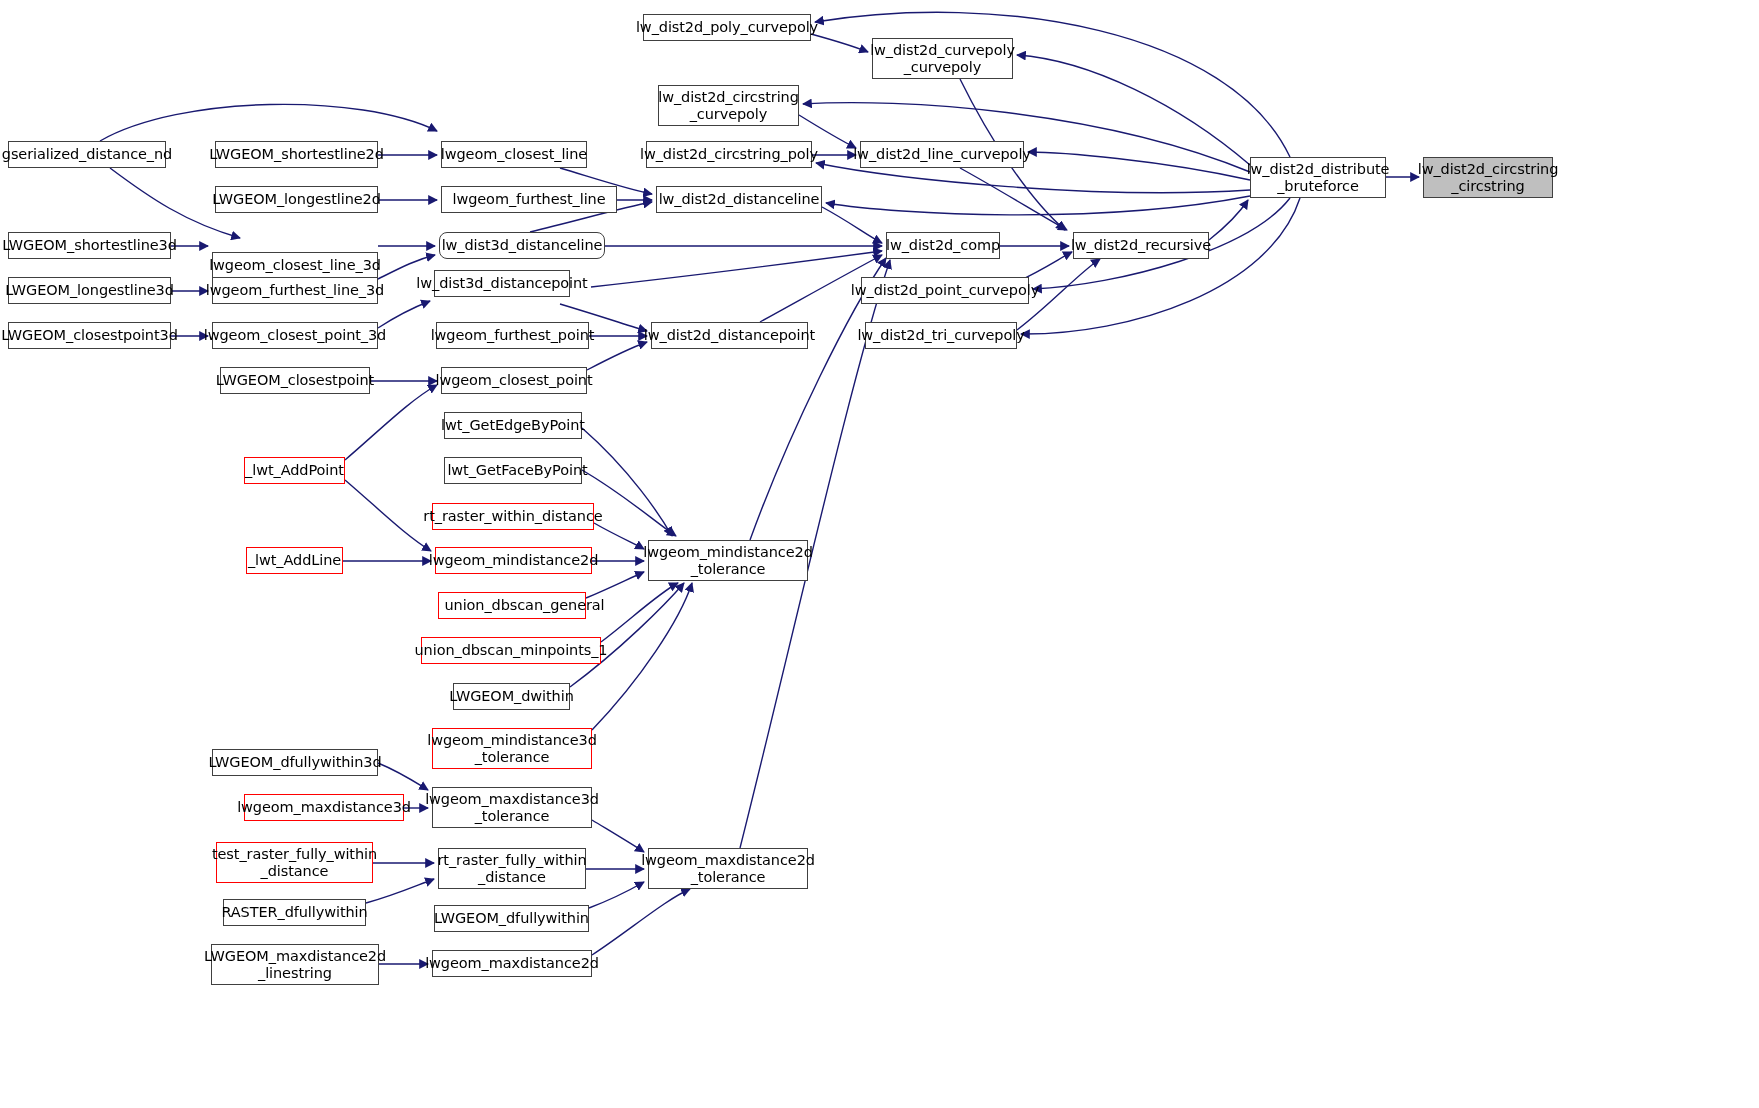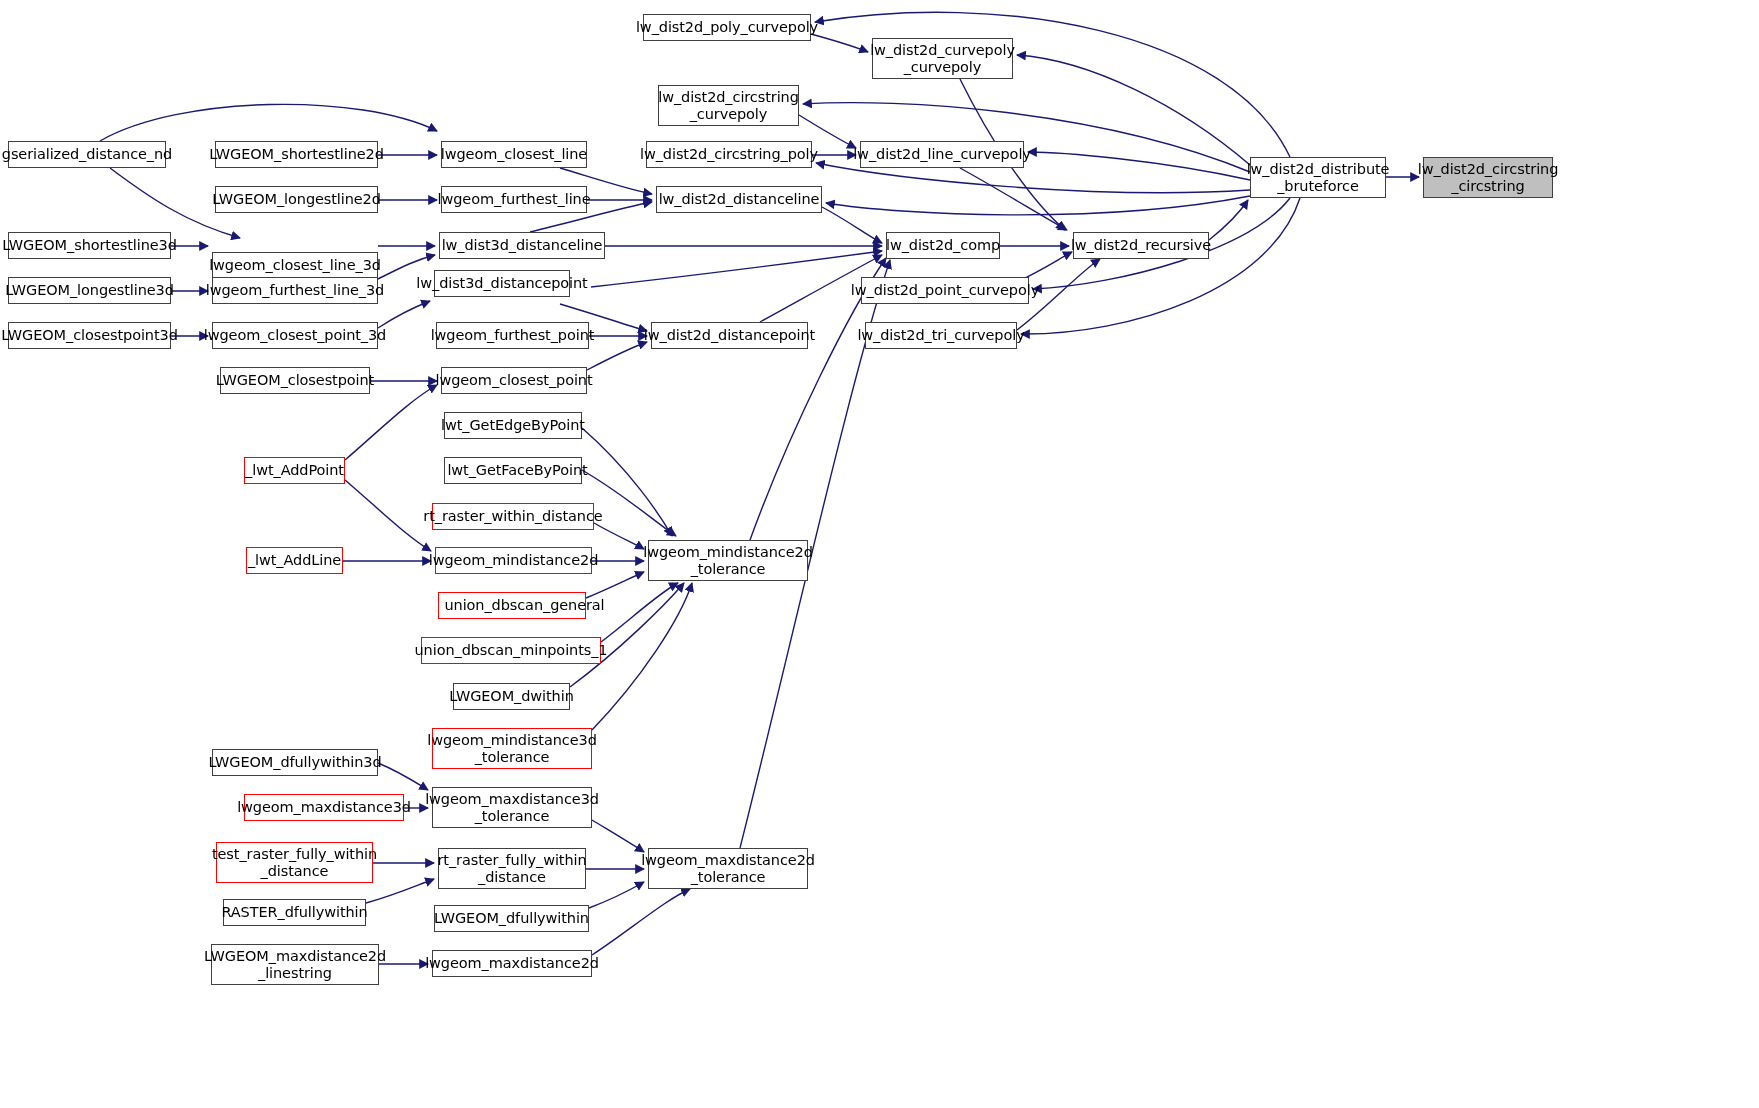"lwgeom_furthest_line" div.node { width: 146px -> 176px }
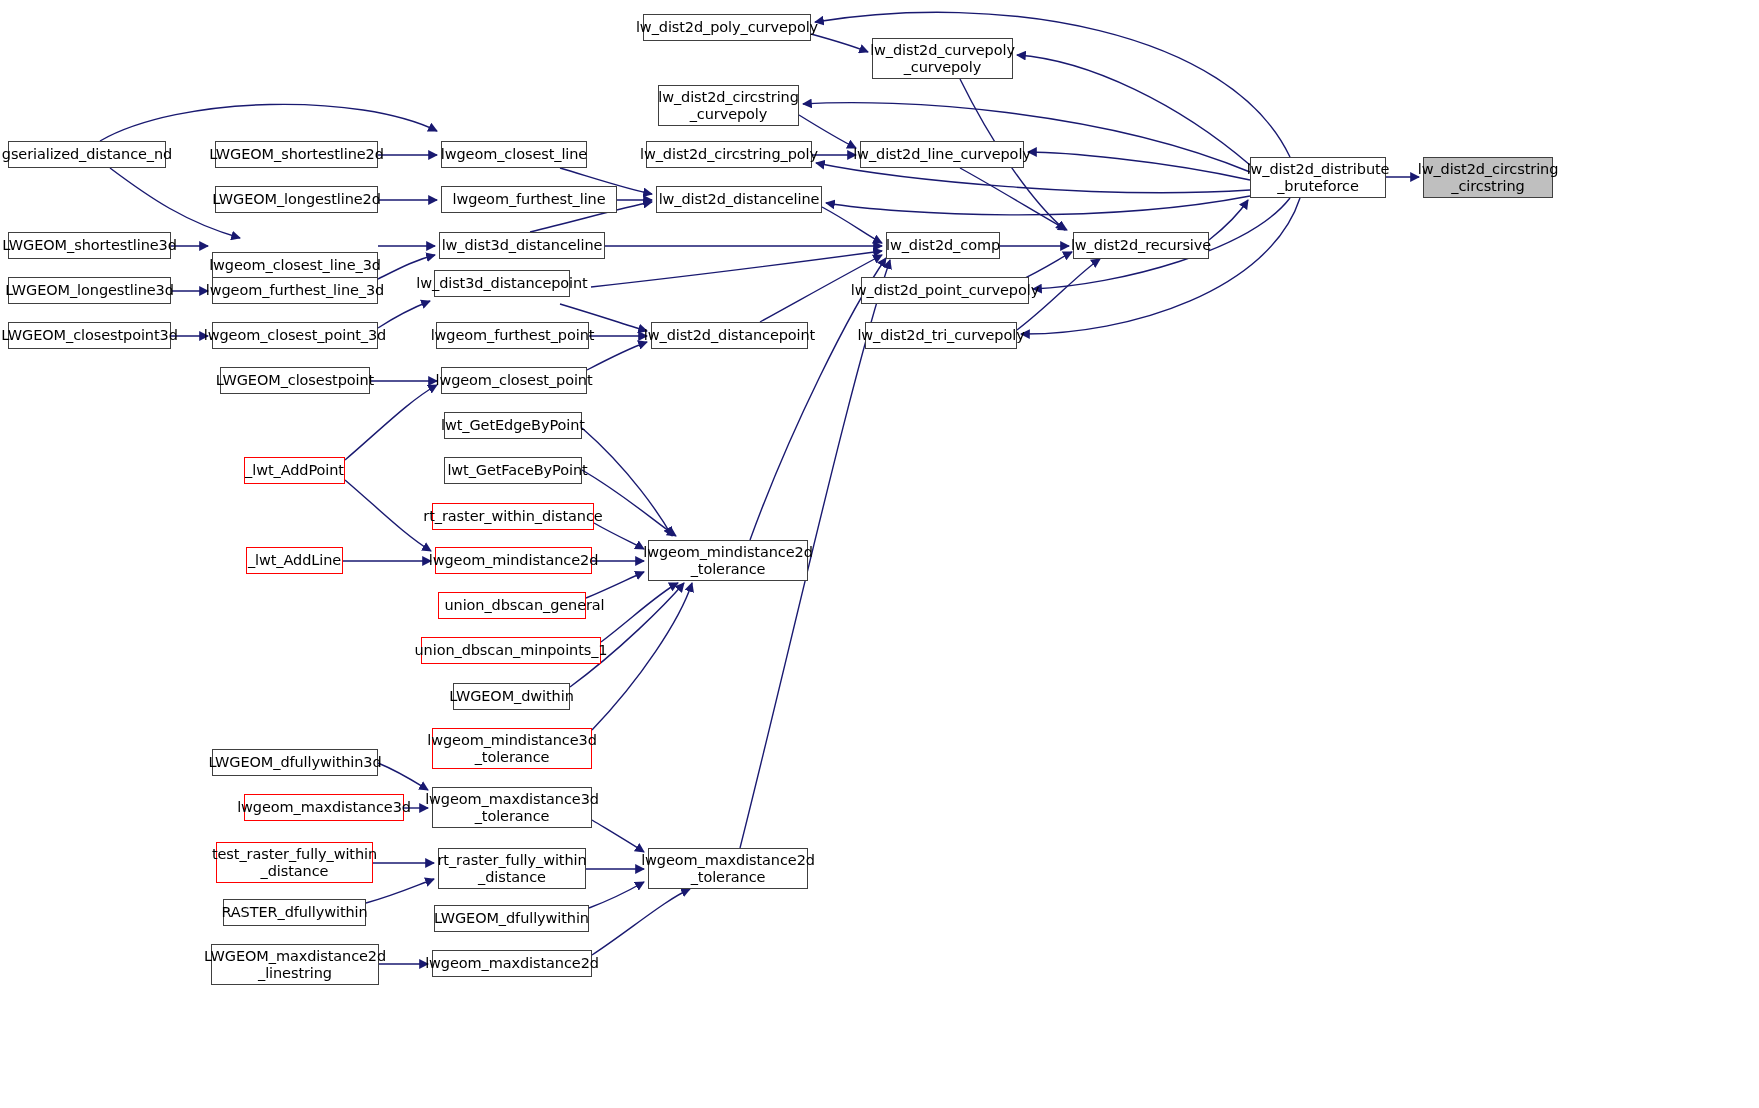"lw_dist3d_distanceline" div.node { border-radius: none -> 8px }
